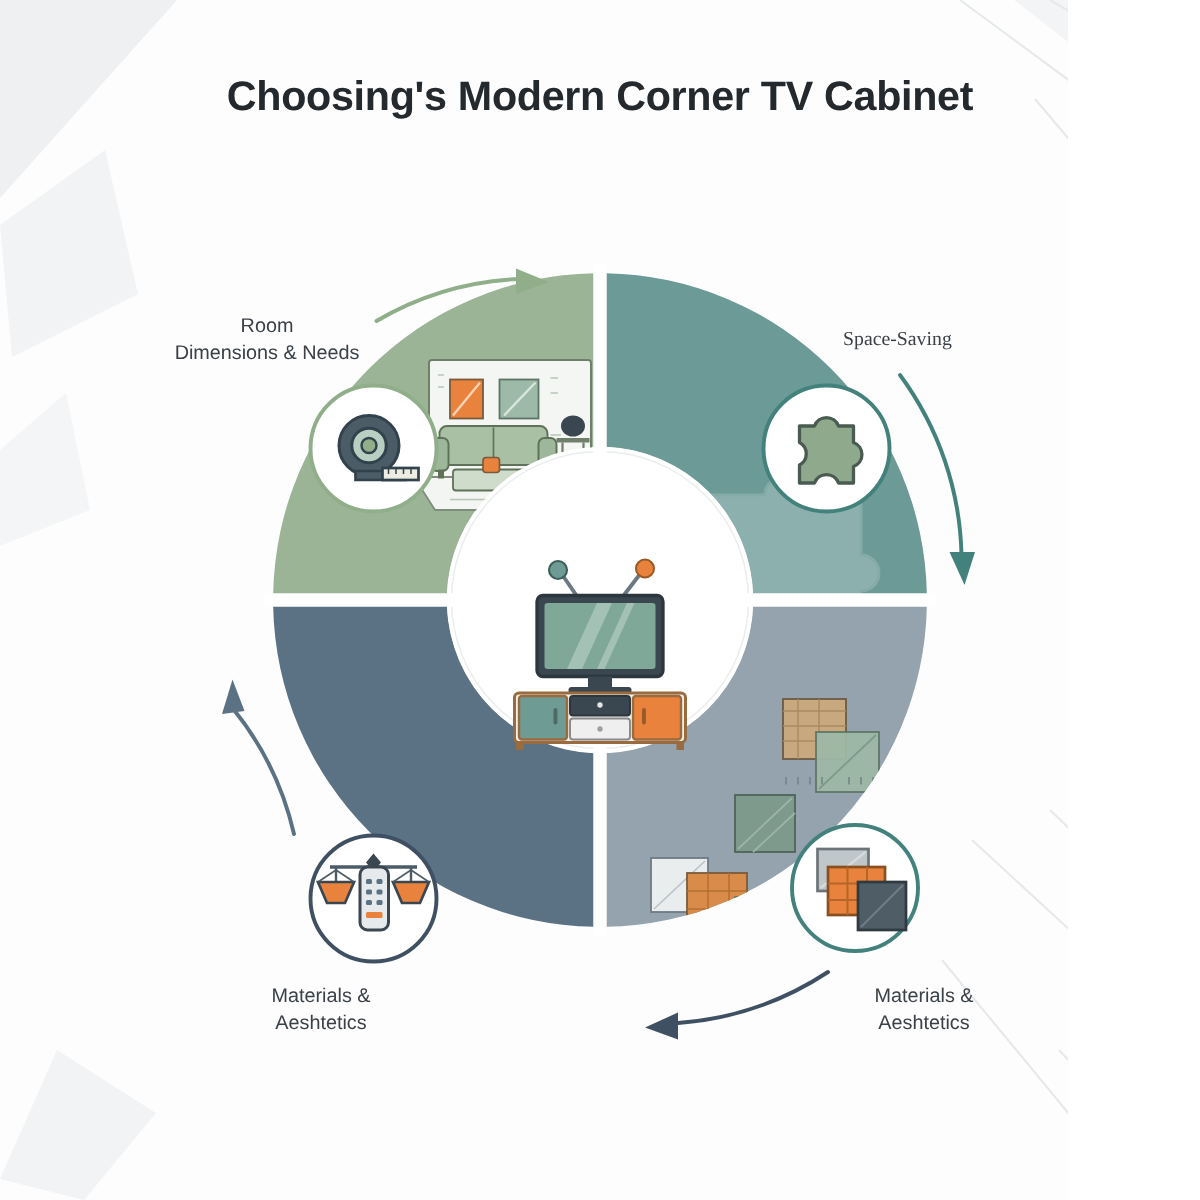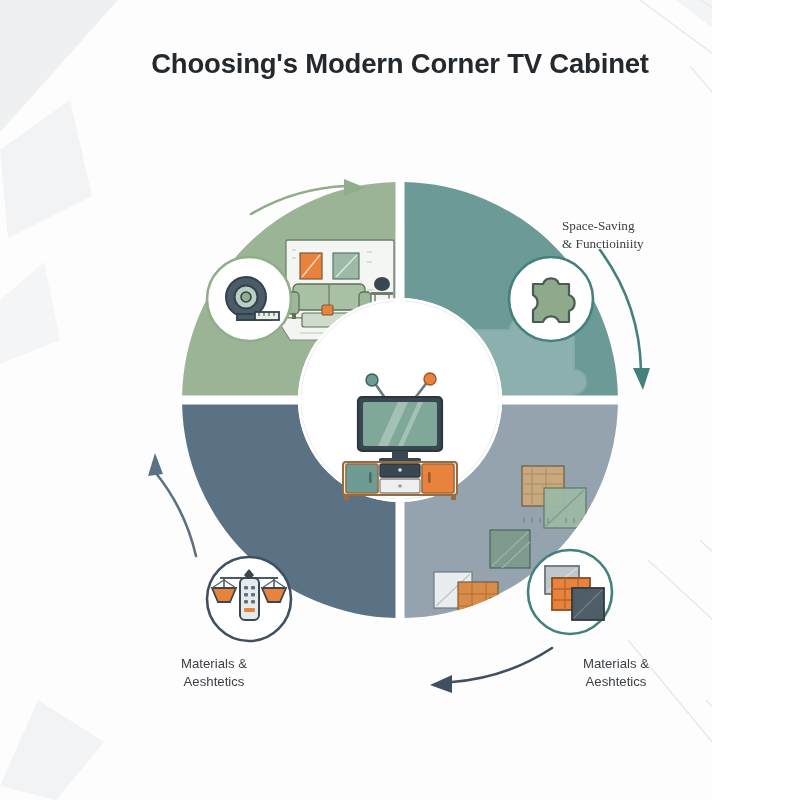"Room" div.node-label { html: none -> <div> <div>Room</div> <div>Dimensions &amp; Needs</div> </div> }
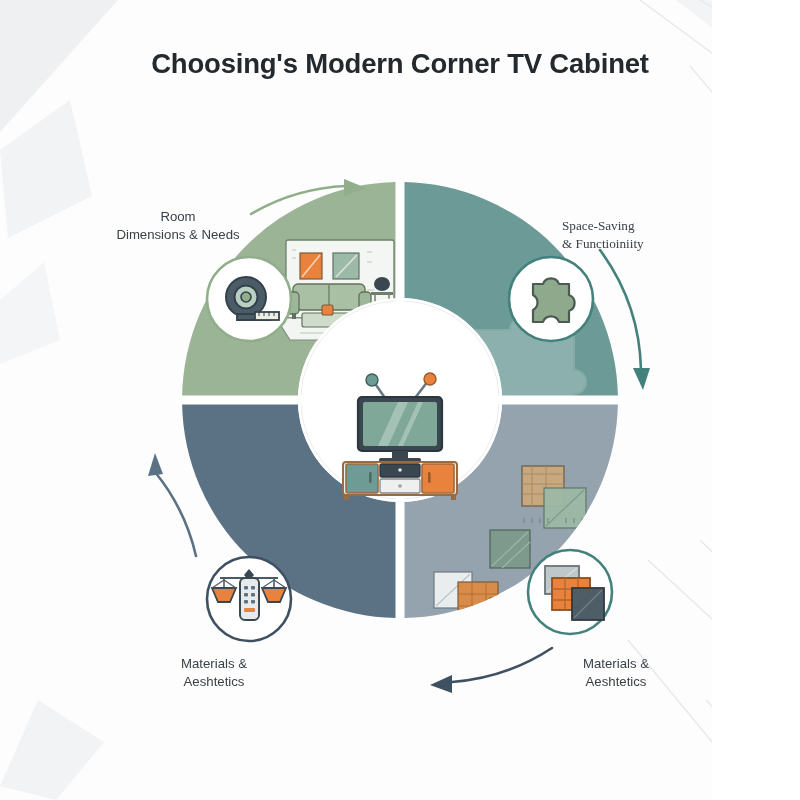"& Functioiniity" div { html: <div>&amp; Functioiniity</div> -> none }
